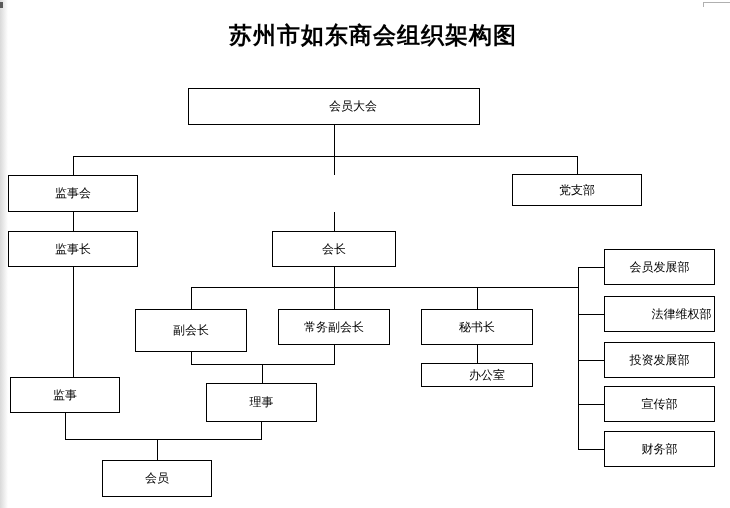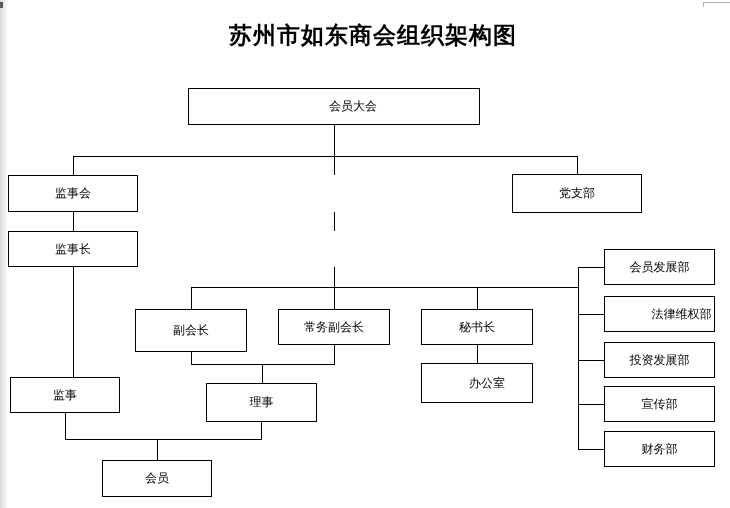"党支部" div.box { height: 39px -> 32px }
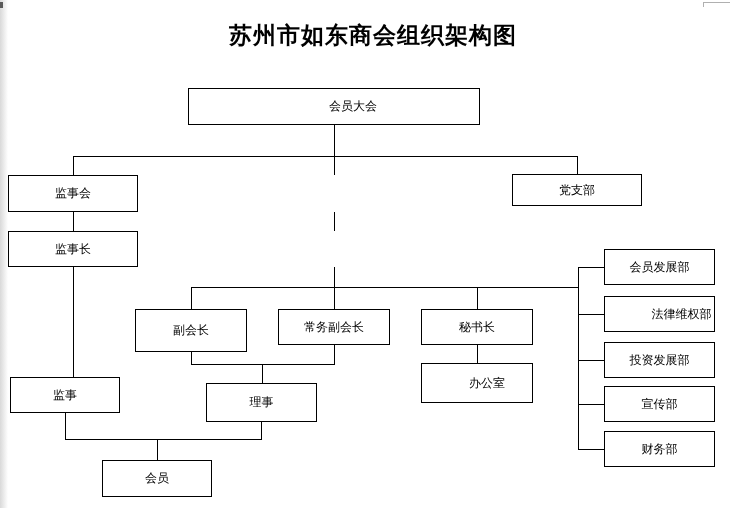"会长" div.box { html: none -> <div>会长</div> }
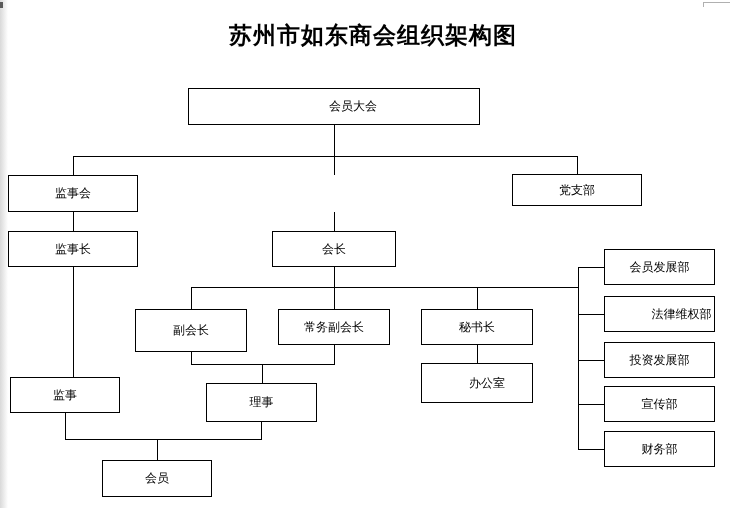"办公室" div.box { height: 40px -> 24px }
